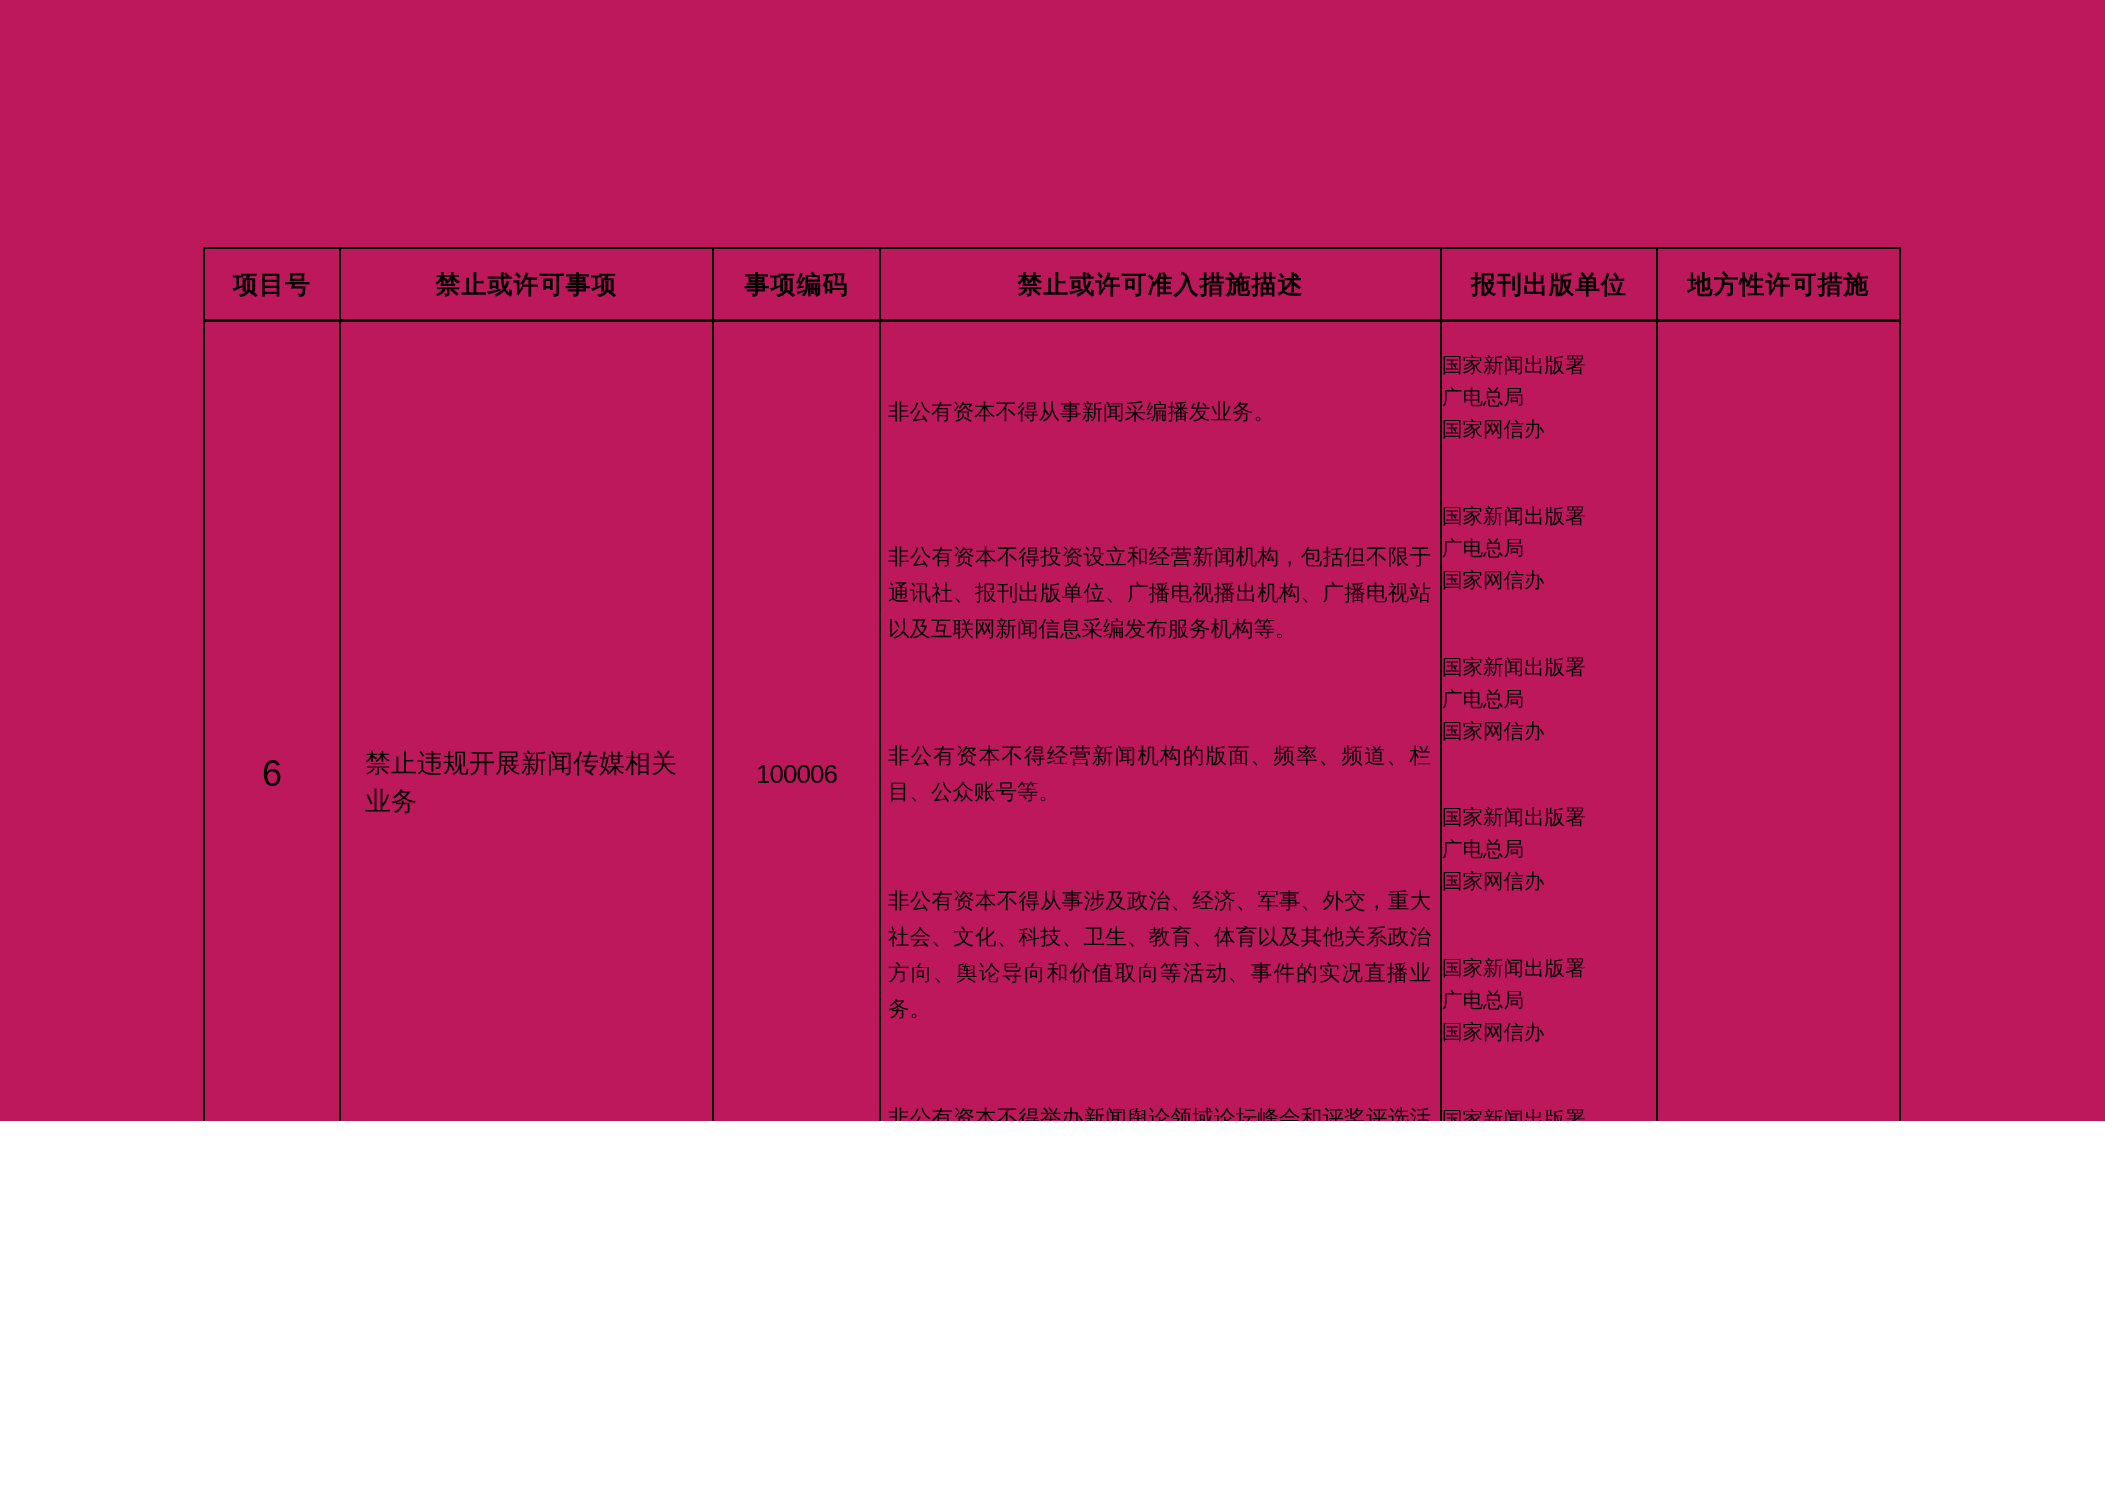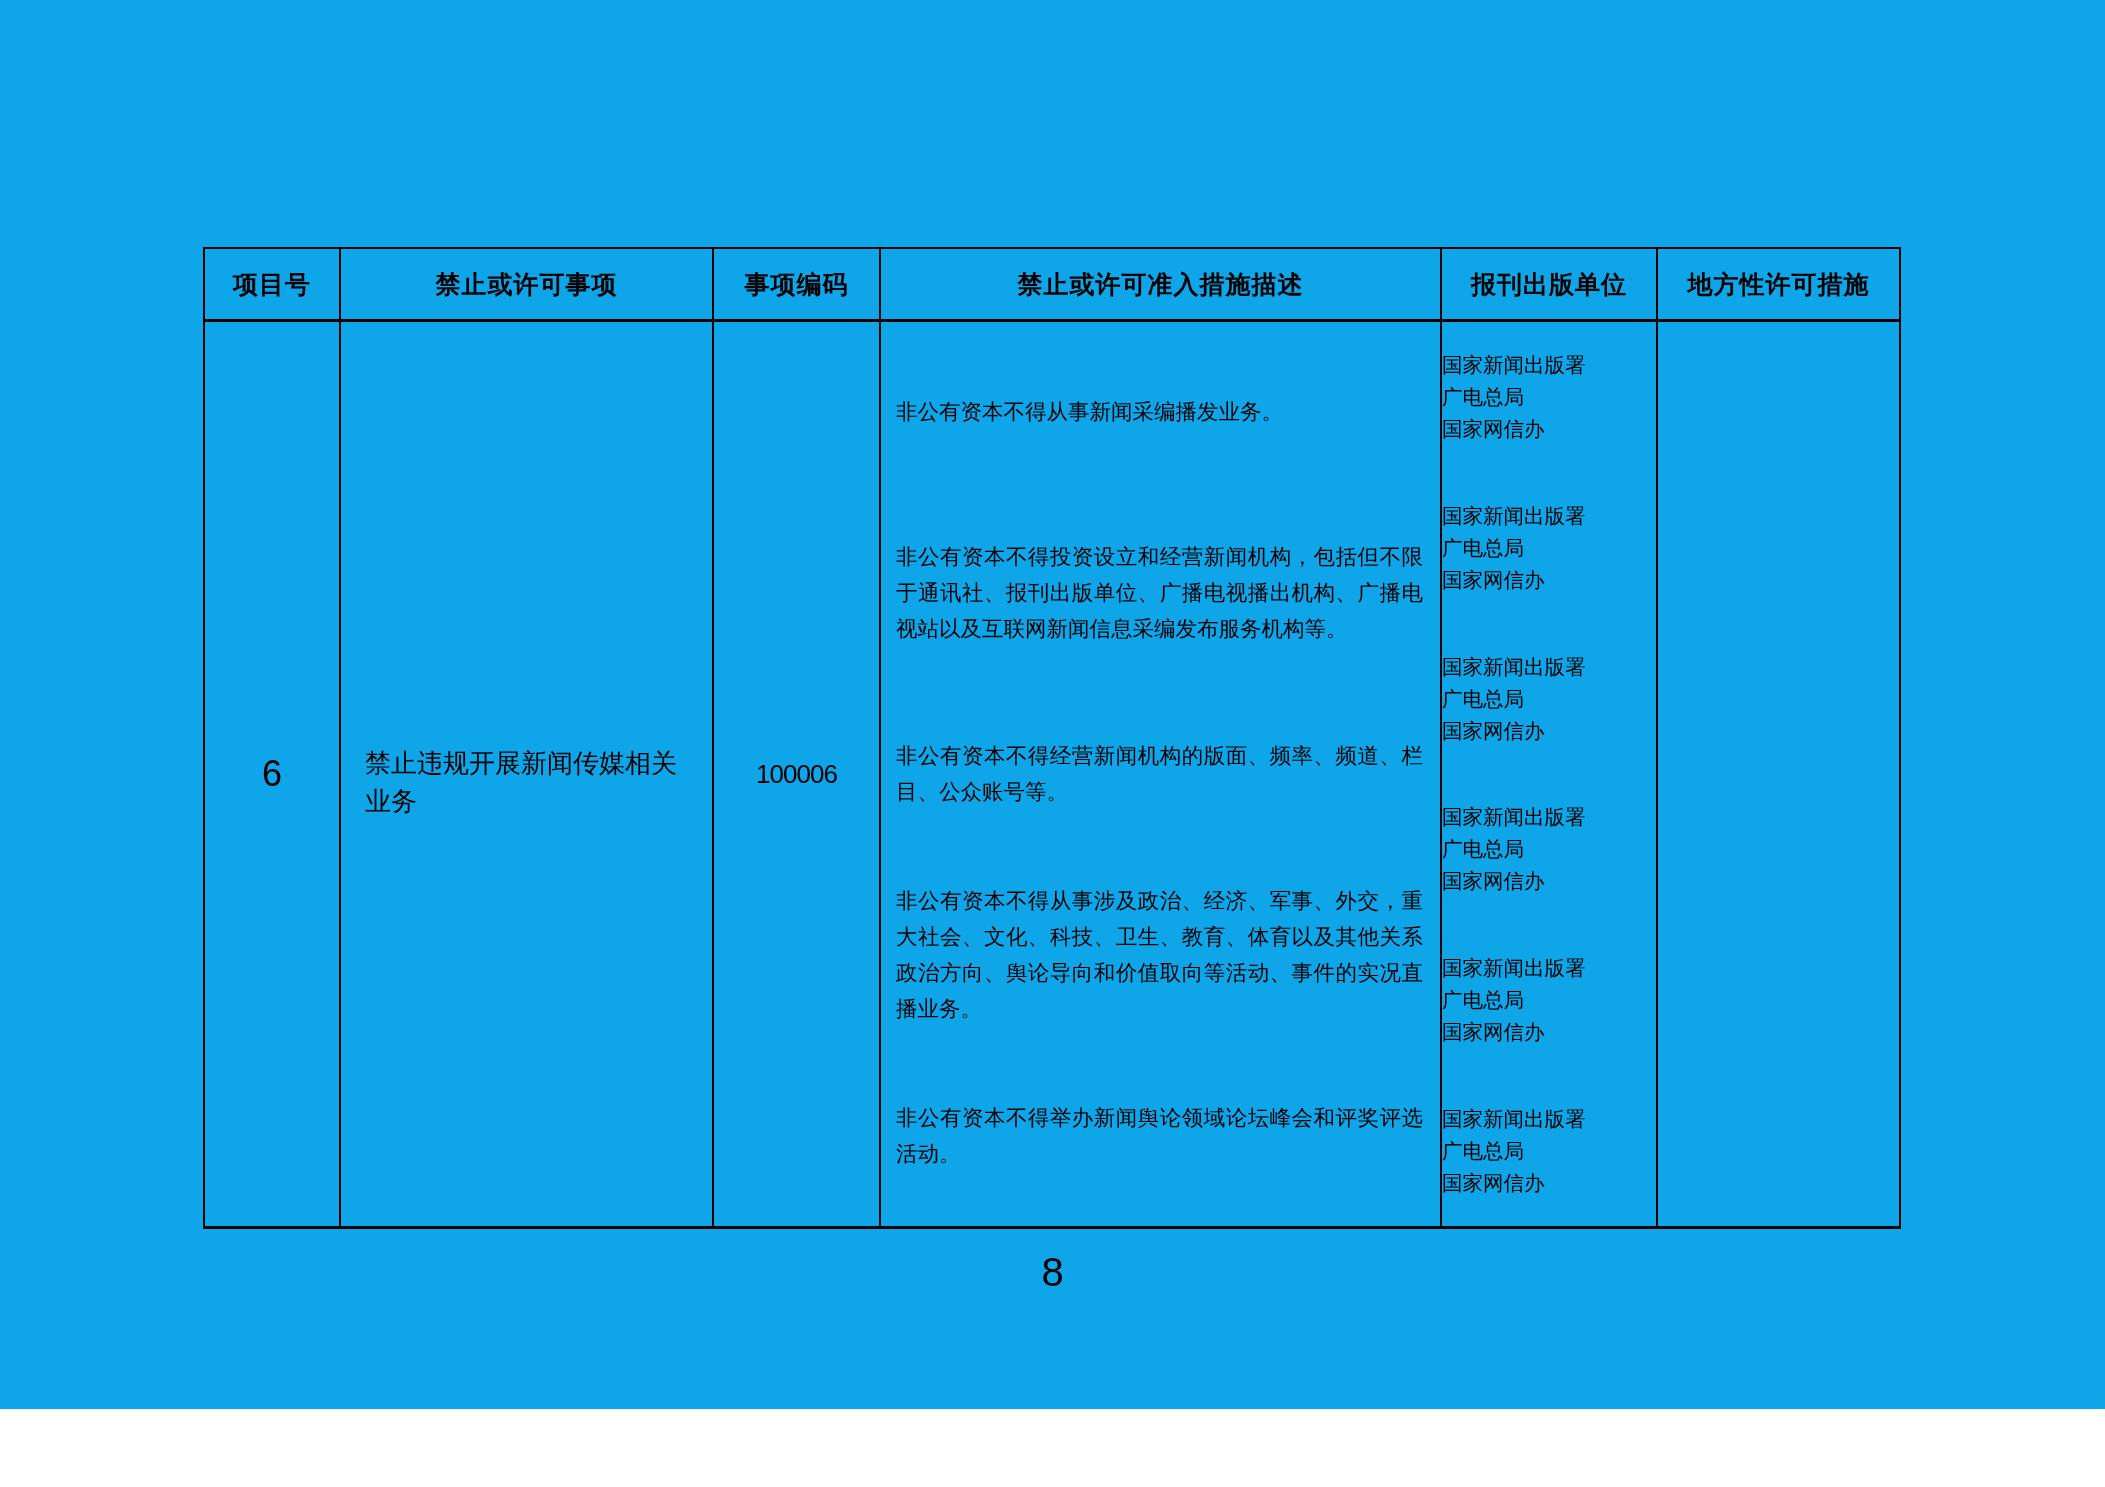"项目号" .page { background: #0ea5e9 -> #be185d; height: 1409px -> 1121px }
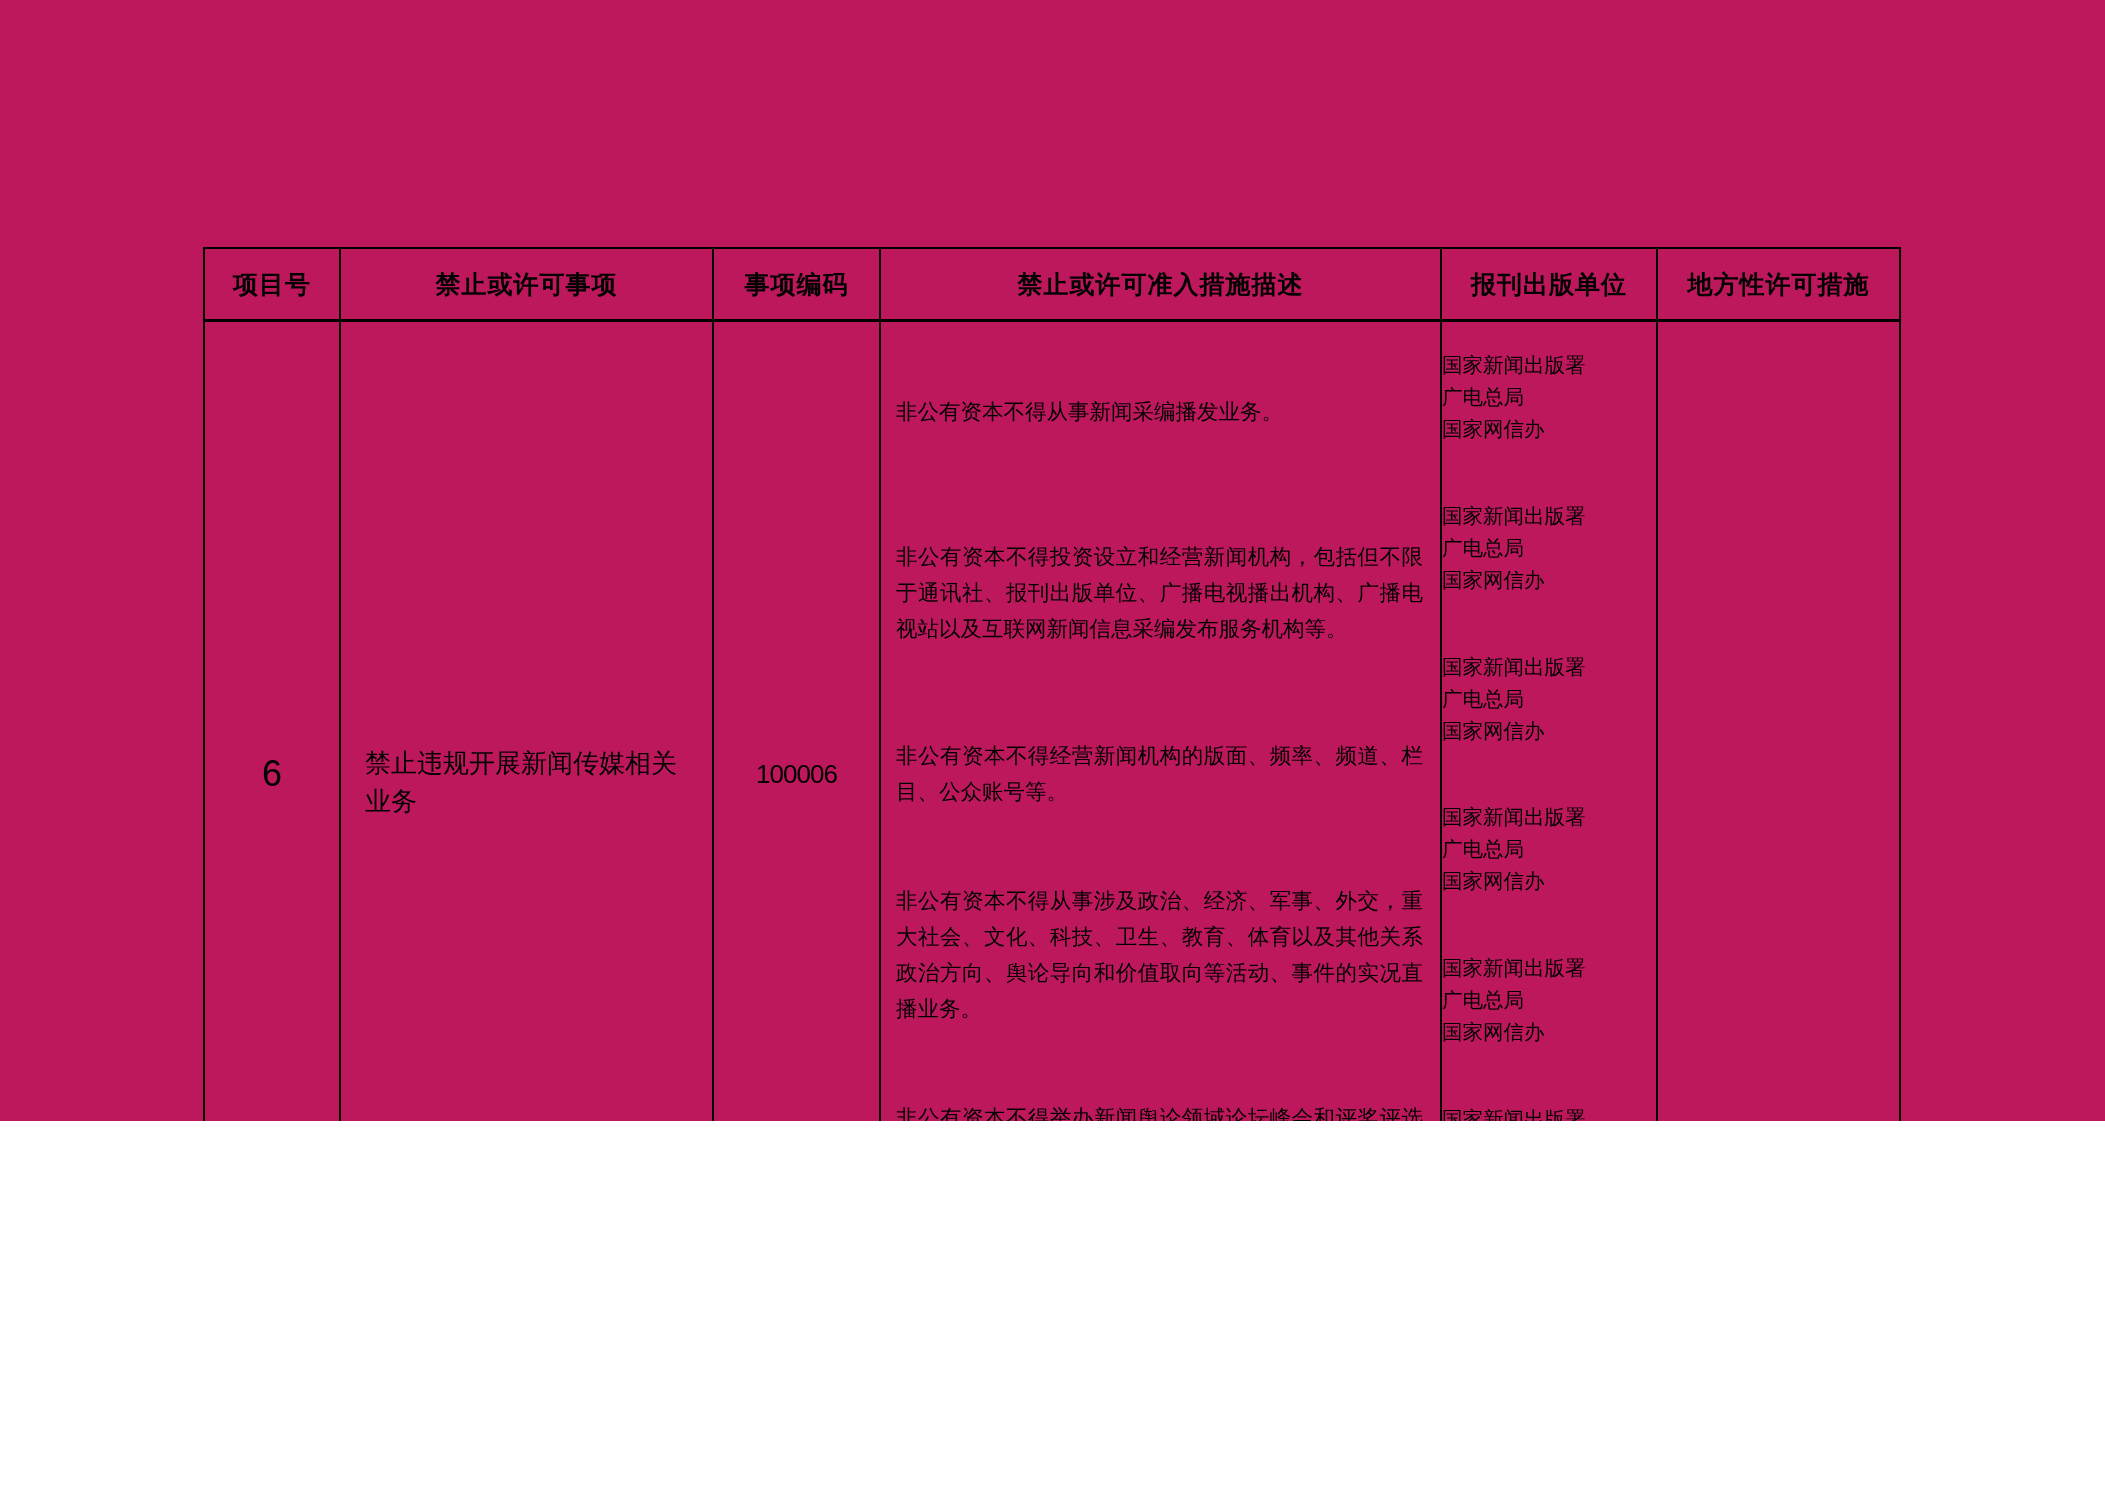"非公有资本不得从事新闻采编播发业务。" .m-block p { margin: 8px -> 0 }
